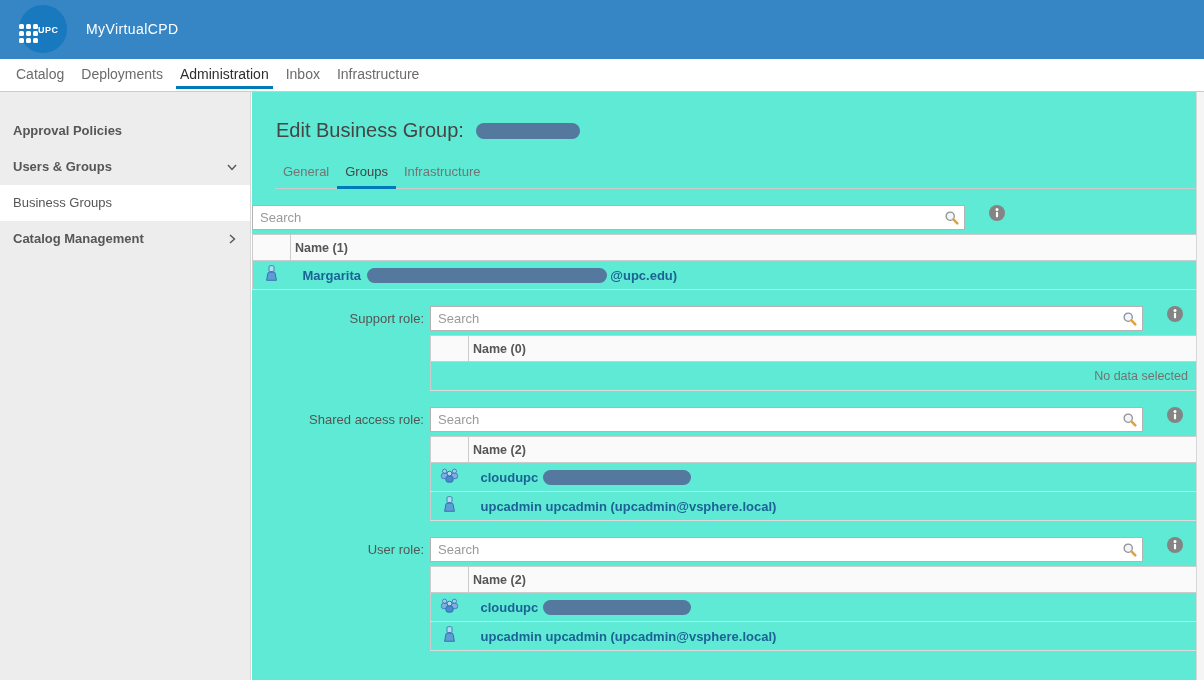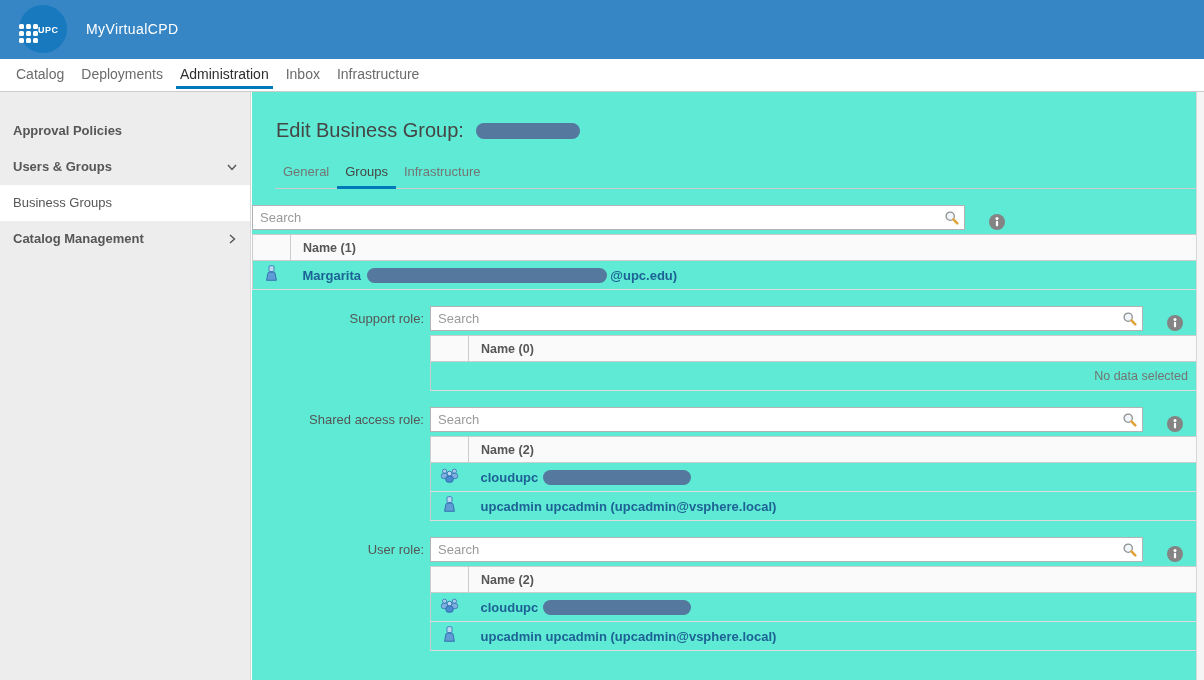"Search" .search-row { align-items: flex-end -> flex-start }
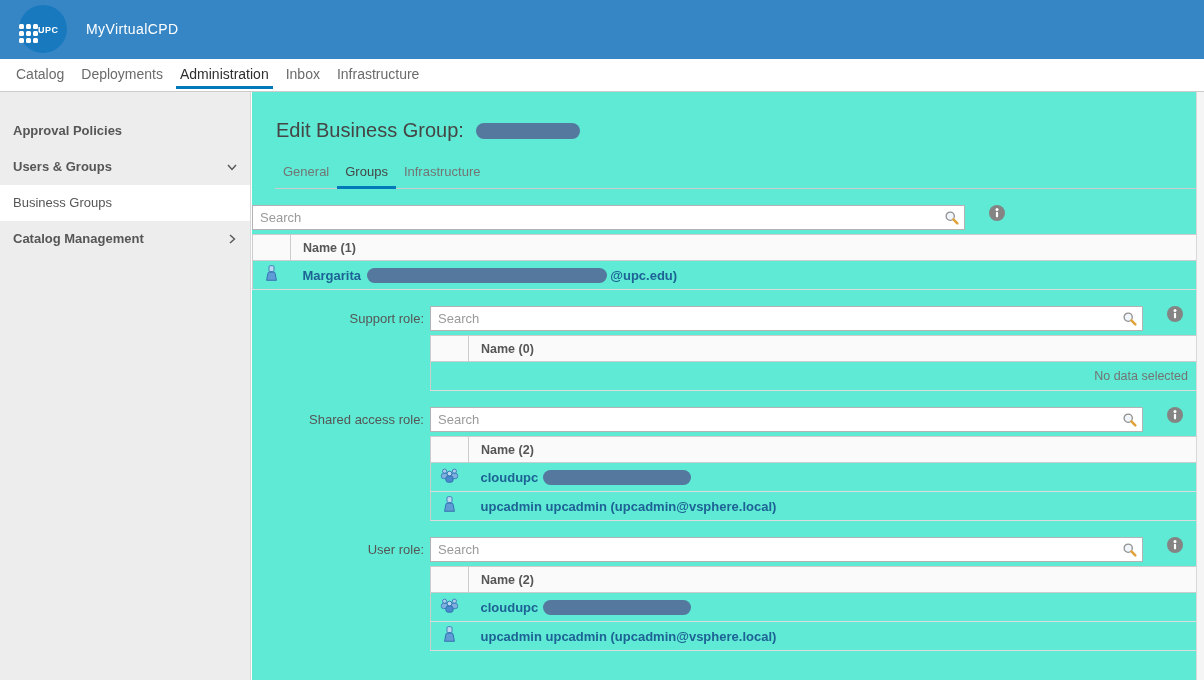"Name (1)" table.members th { padding-left: 12px -> 4px }
